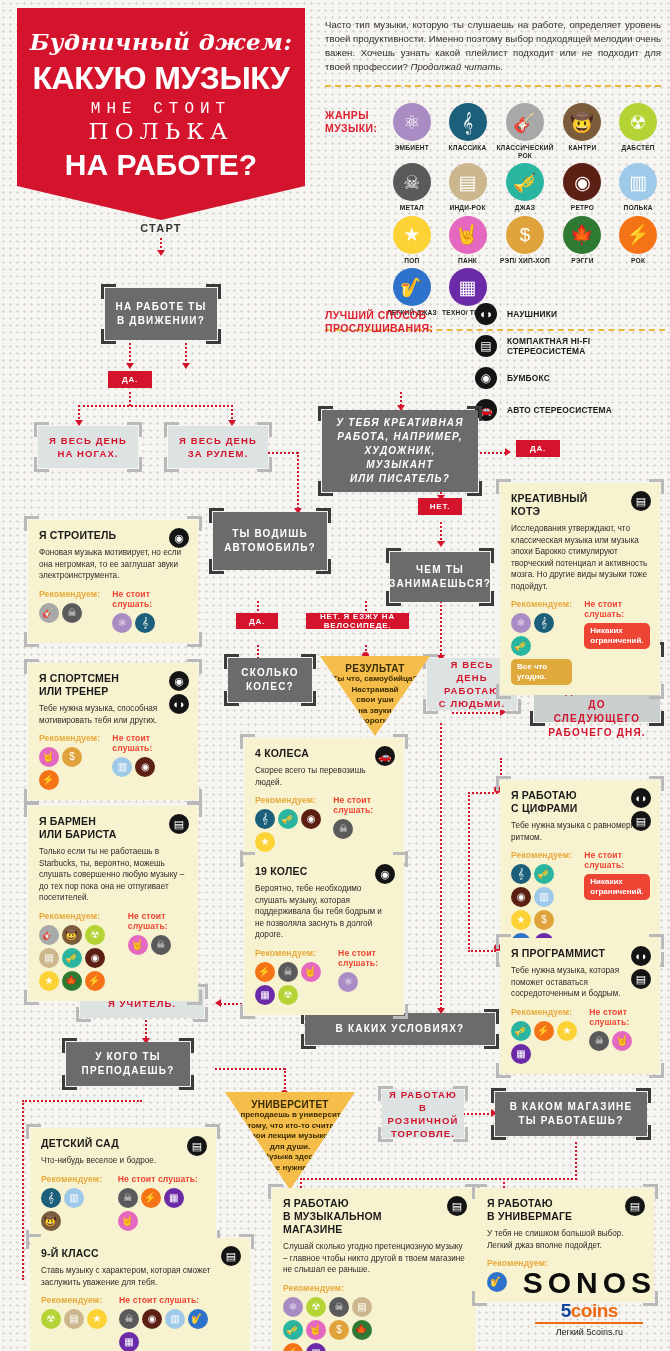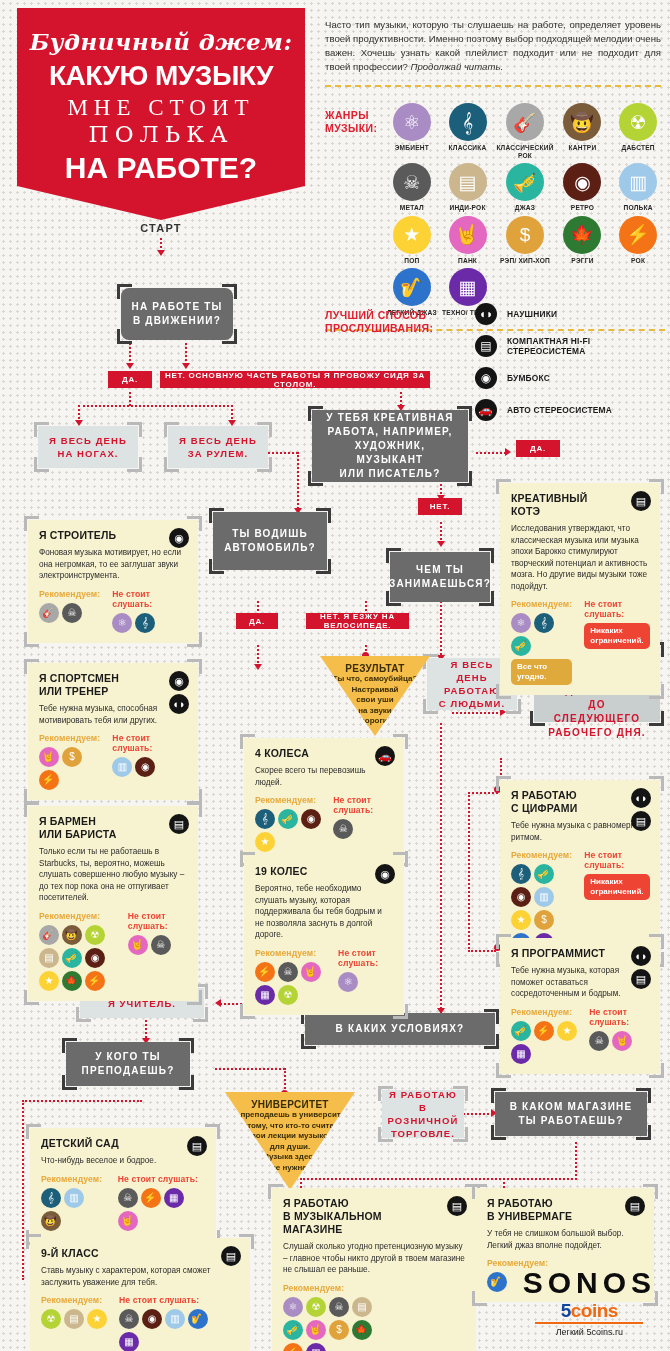"КАКУЮ МУЗЫКУ" .banner .big { font-size: 28px -> 32px }
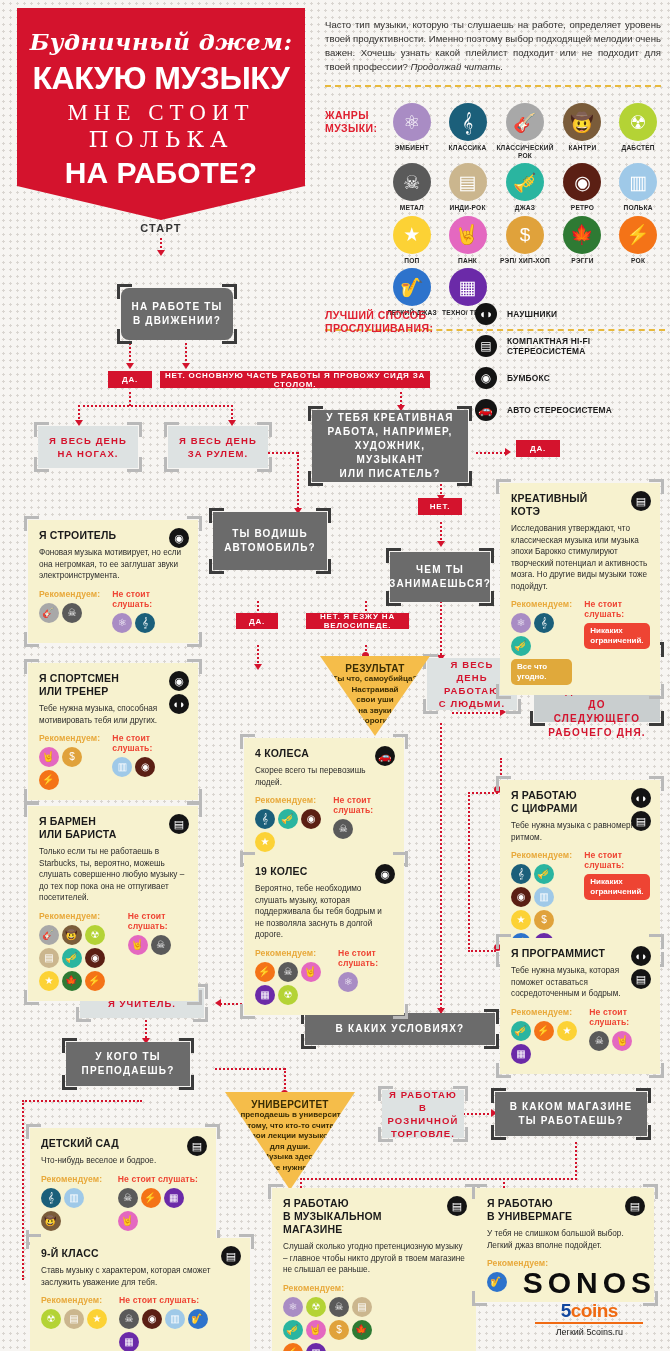"МНЕ СТОИТ" .banner .thin { font-family: Liberation Serif, serif -> Liberation Mono, monospace; font-size: 23px -> 16px }
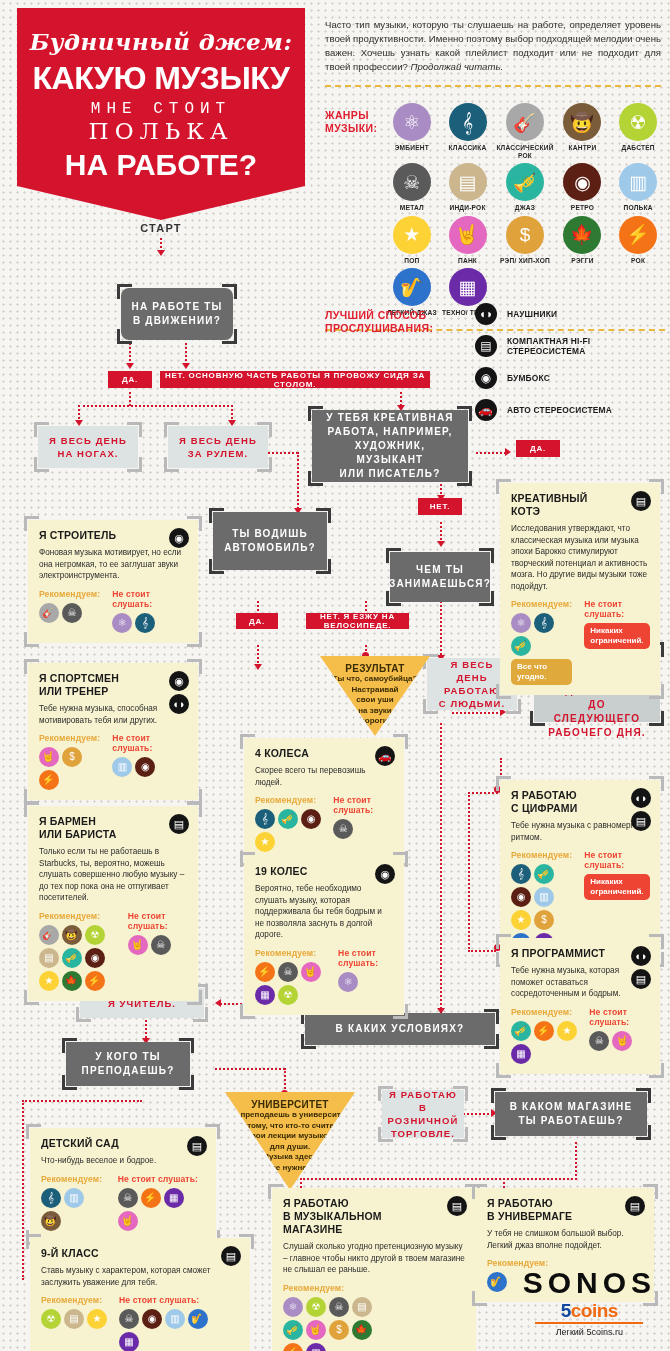"НА РАБОТЕ ТЫ" div.node { border-radius: 8px -> none; left: 121px -> 105px }
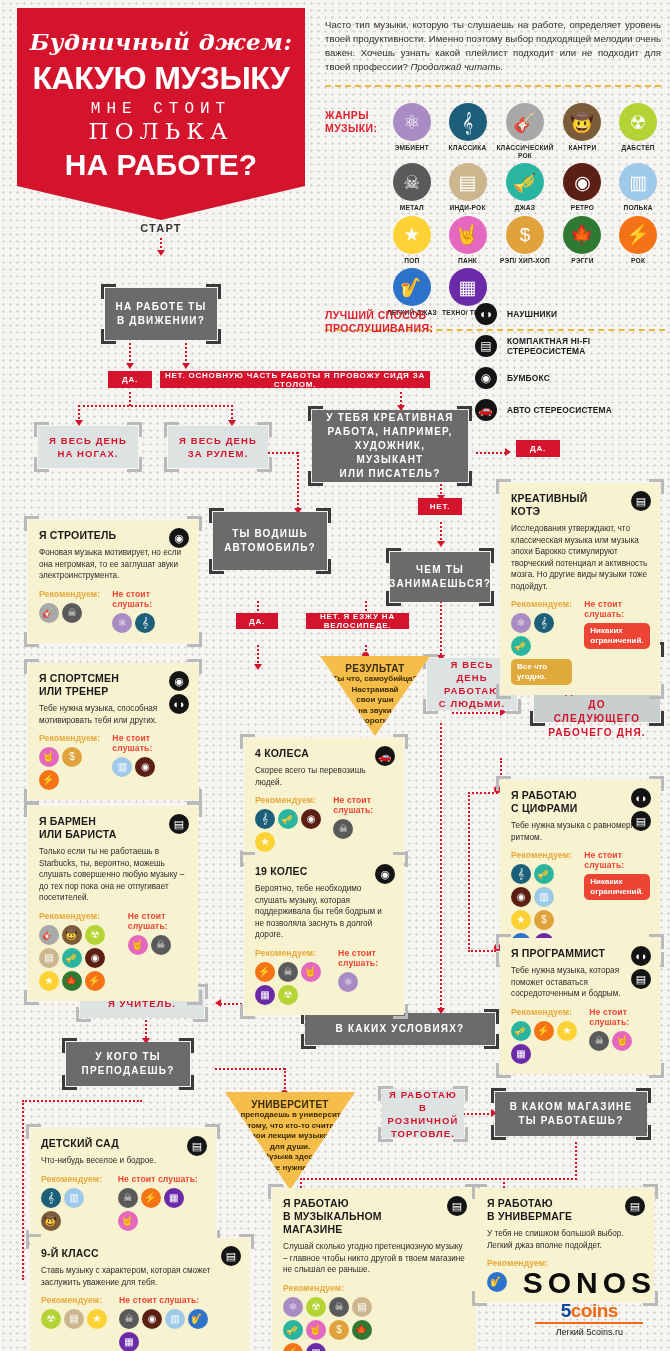"НЕТ. ОСНОВНУЮ ЧАСТЬ РАБОТЫ Я" div.red { html: <div> <span>НЕТ. ОСНОВНУЮ ЧАСТЬ РАБОТЫ Я ПРОВОЖУ СИДЯ ЗА СТОЛОМ.</span> </div> -> none }
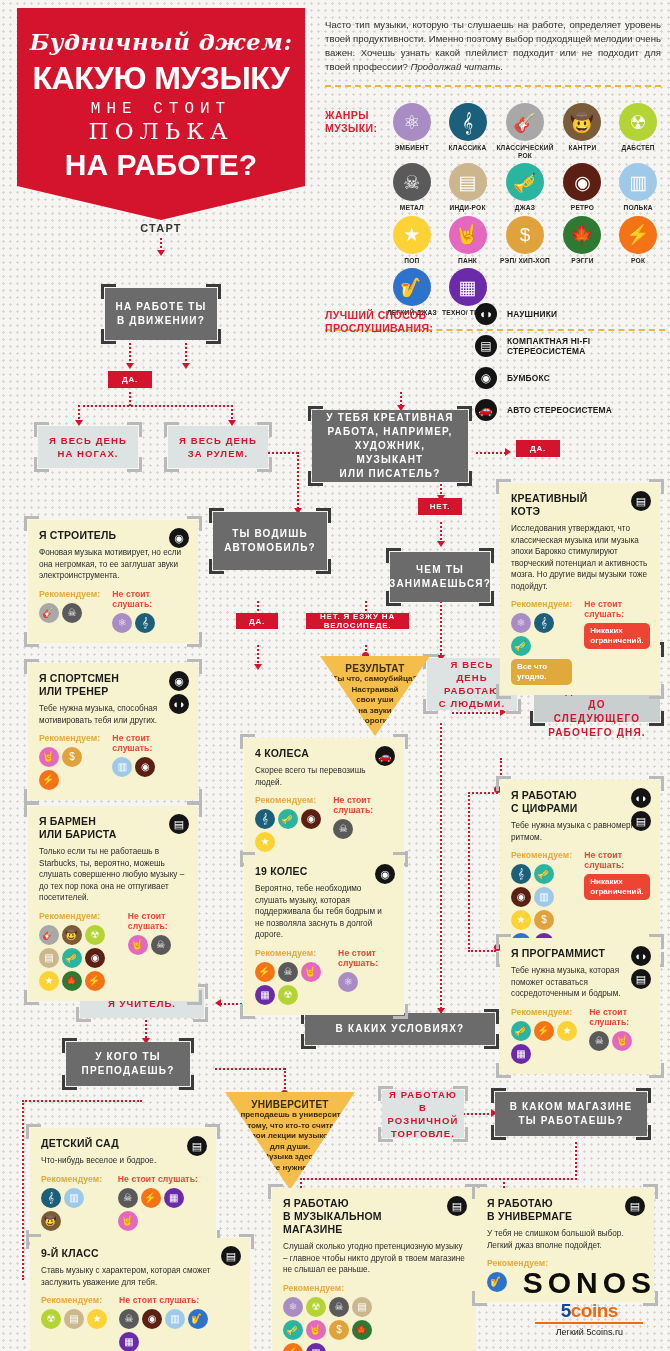"У ТЕБЯ КРЕАТИВНАЯ" div.node { font-style: none -> italic; height: 72px -> 82px; left: 312px -> 322px }
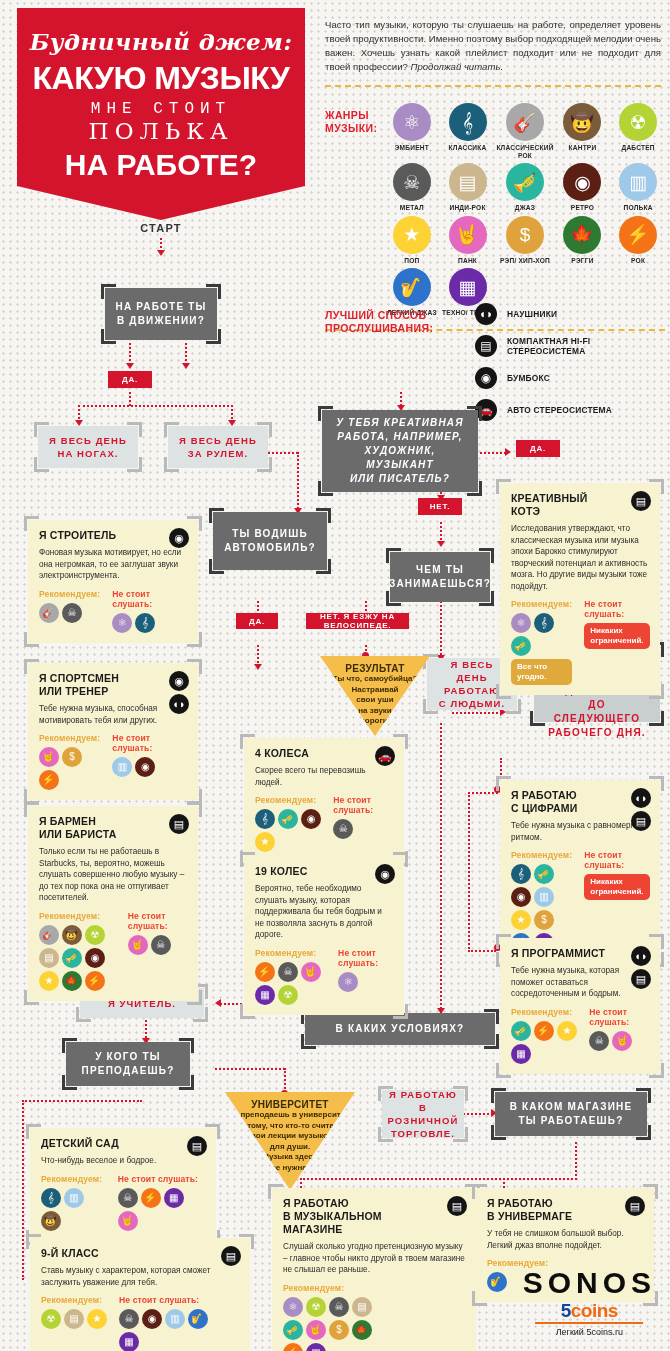"СКОЛЬКО" div.node { html: none -> <div> <div></div> <div>СКОЛЬКО<br>КОЛЕС?</div> </div> }
